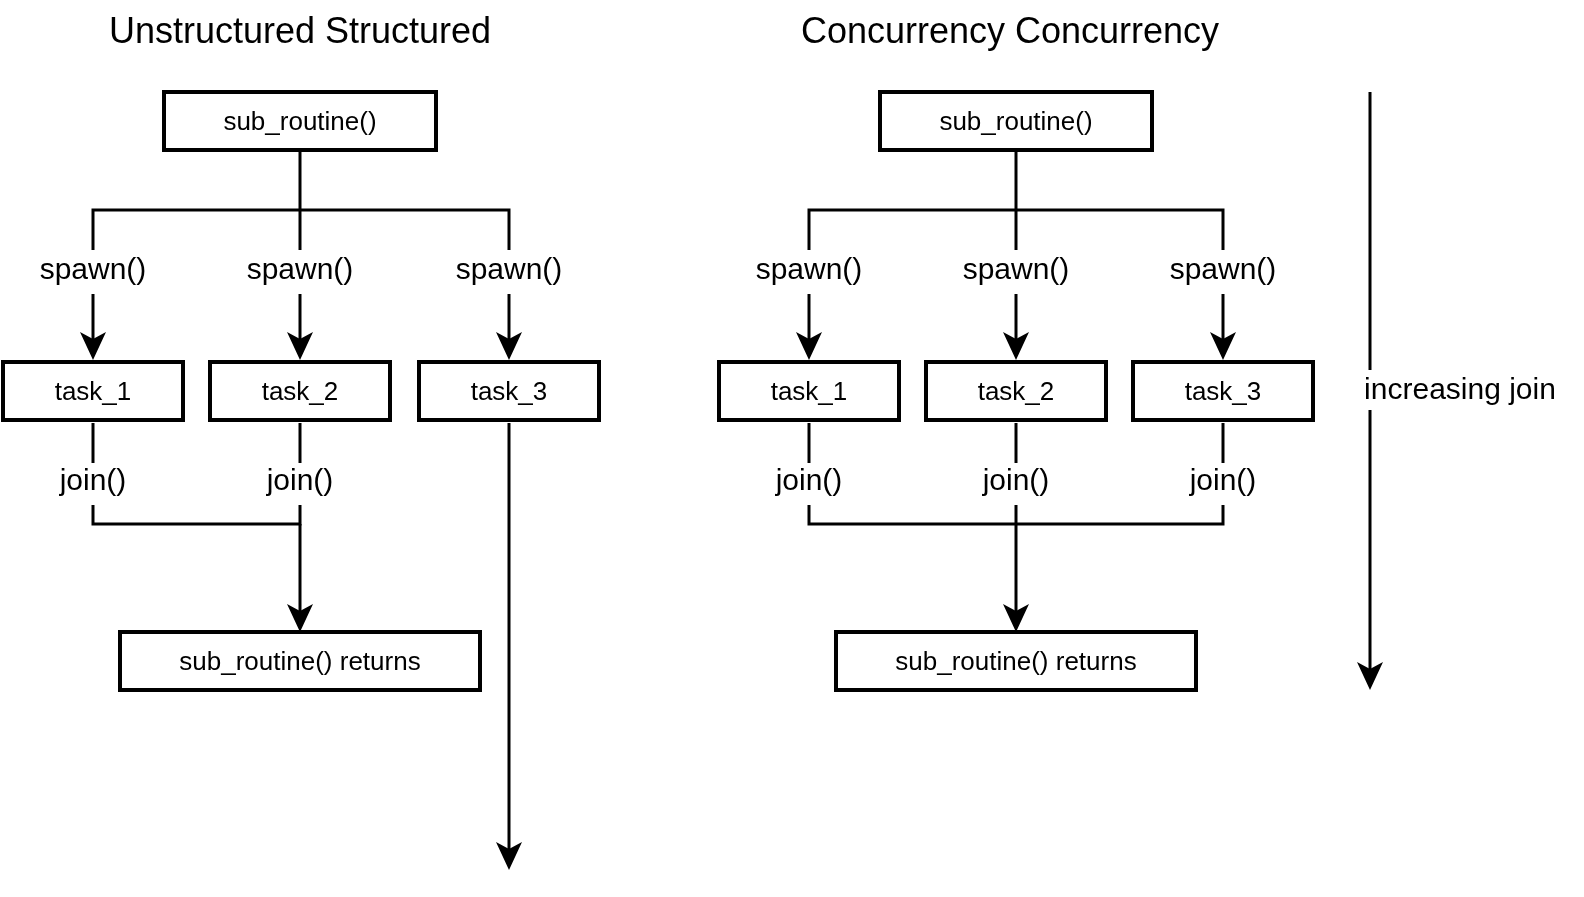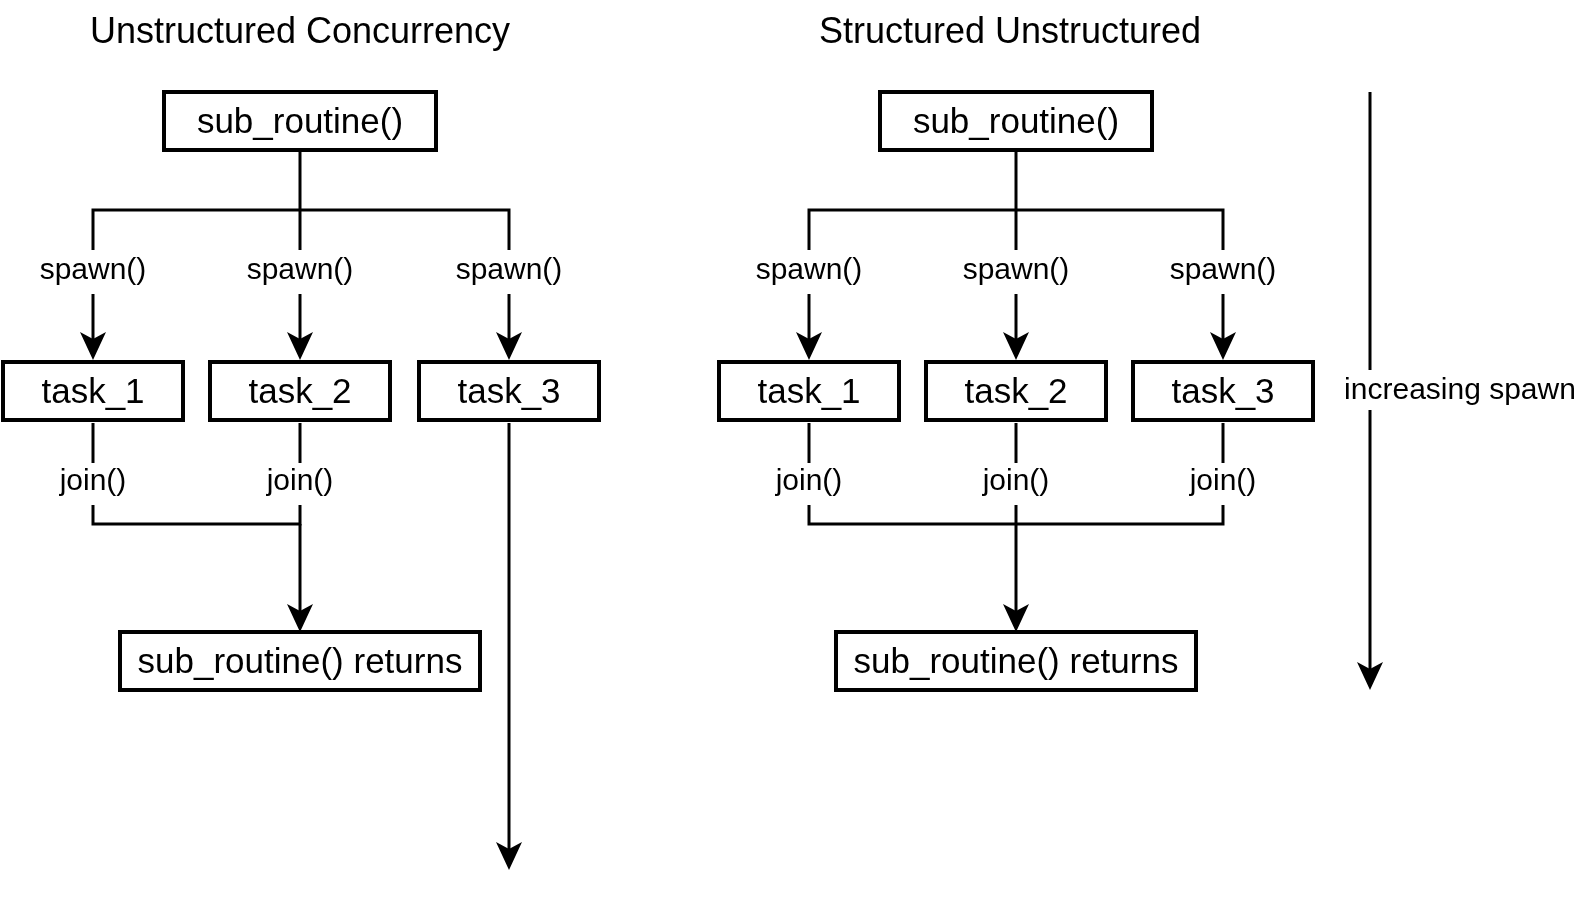"Unstructured Concurrency" div.title { text: Concurrency -> Structured }
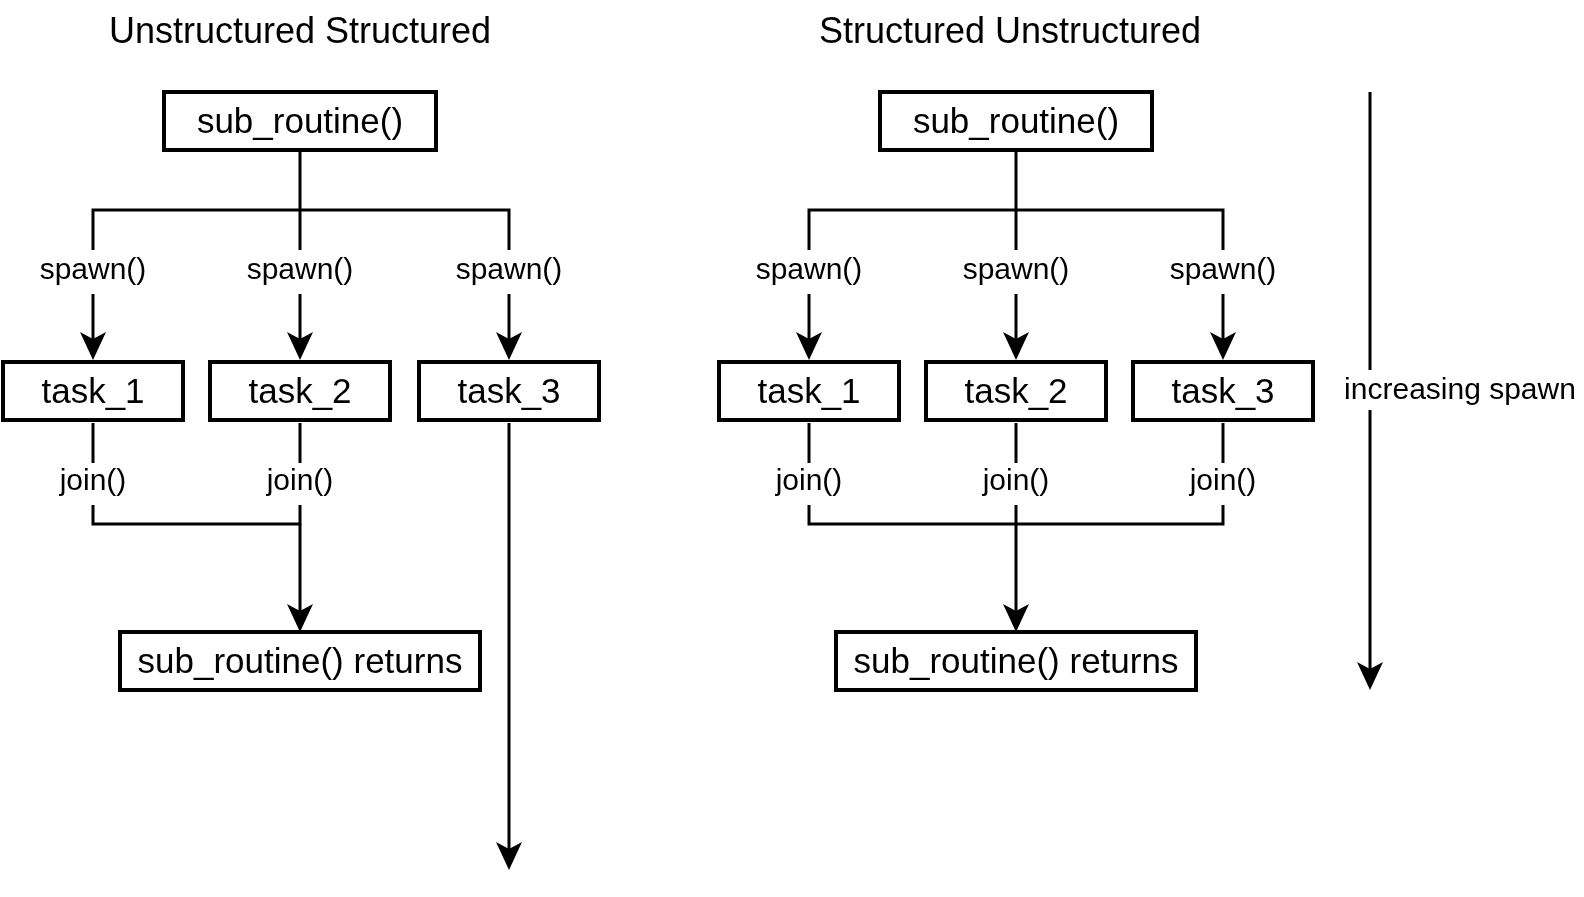"Structured Unstructured" div.title { text: Structured Unstructured -> Concurrency Concurrency }
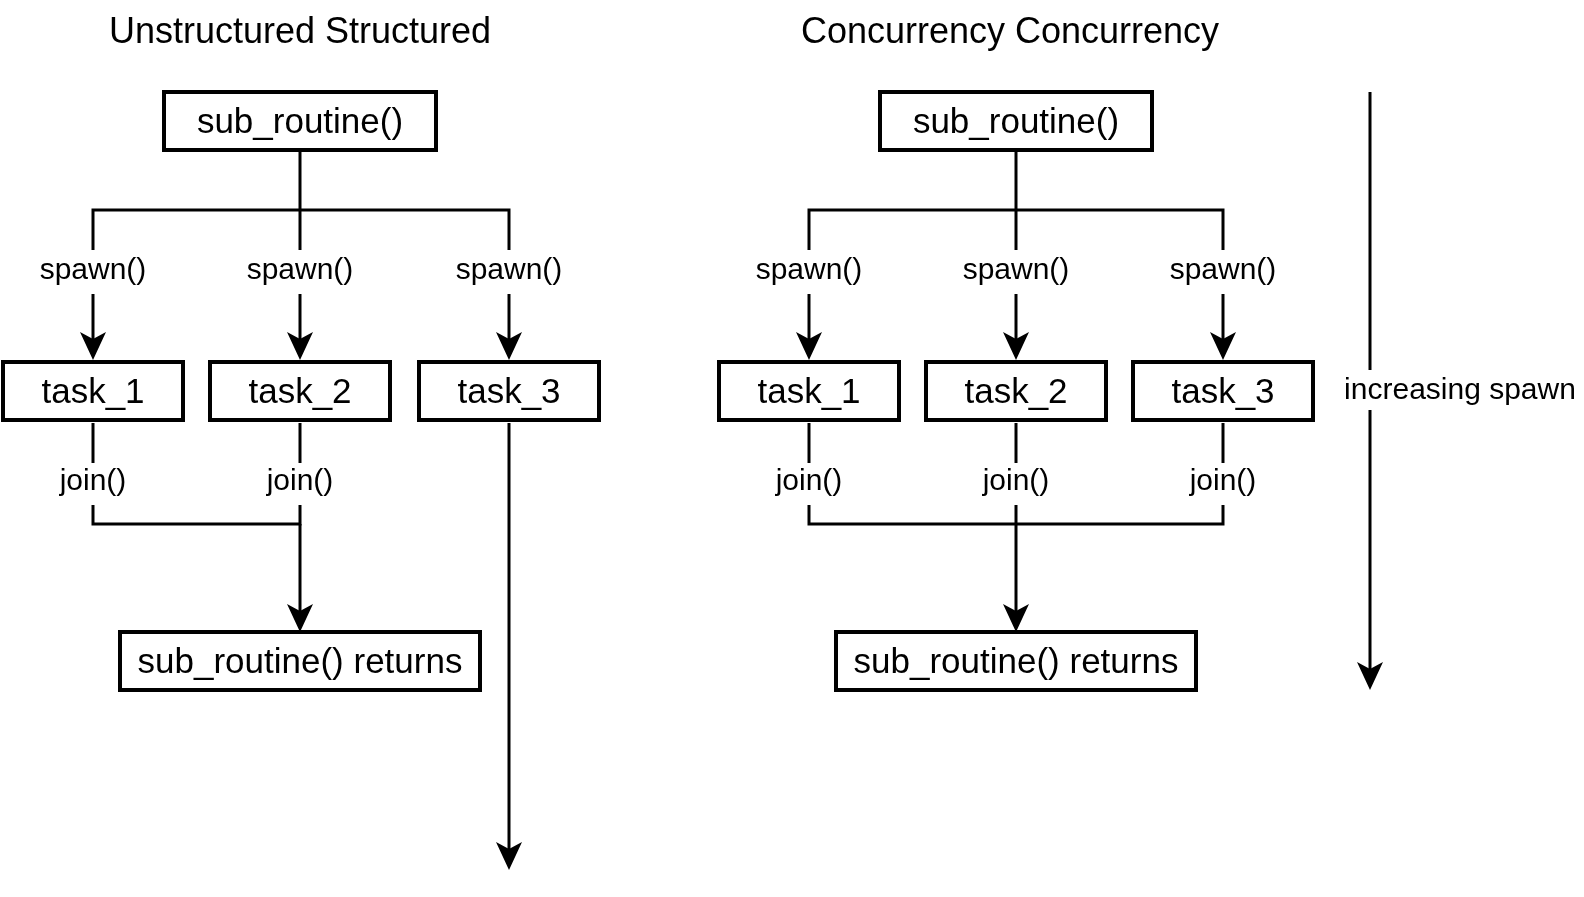"sub_routine()" .node { font-size: 35px -> 26px }
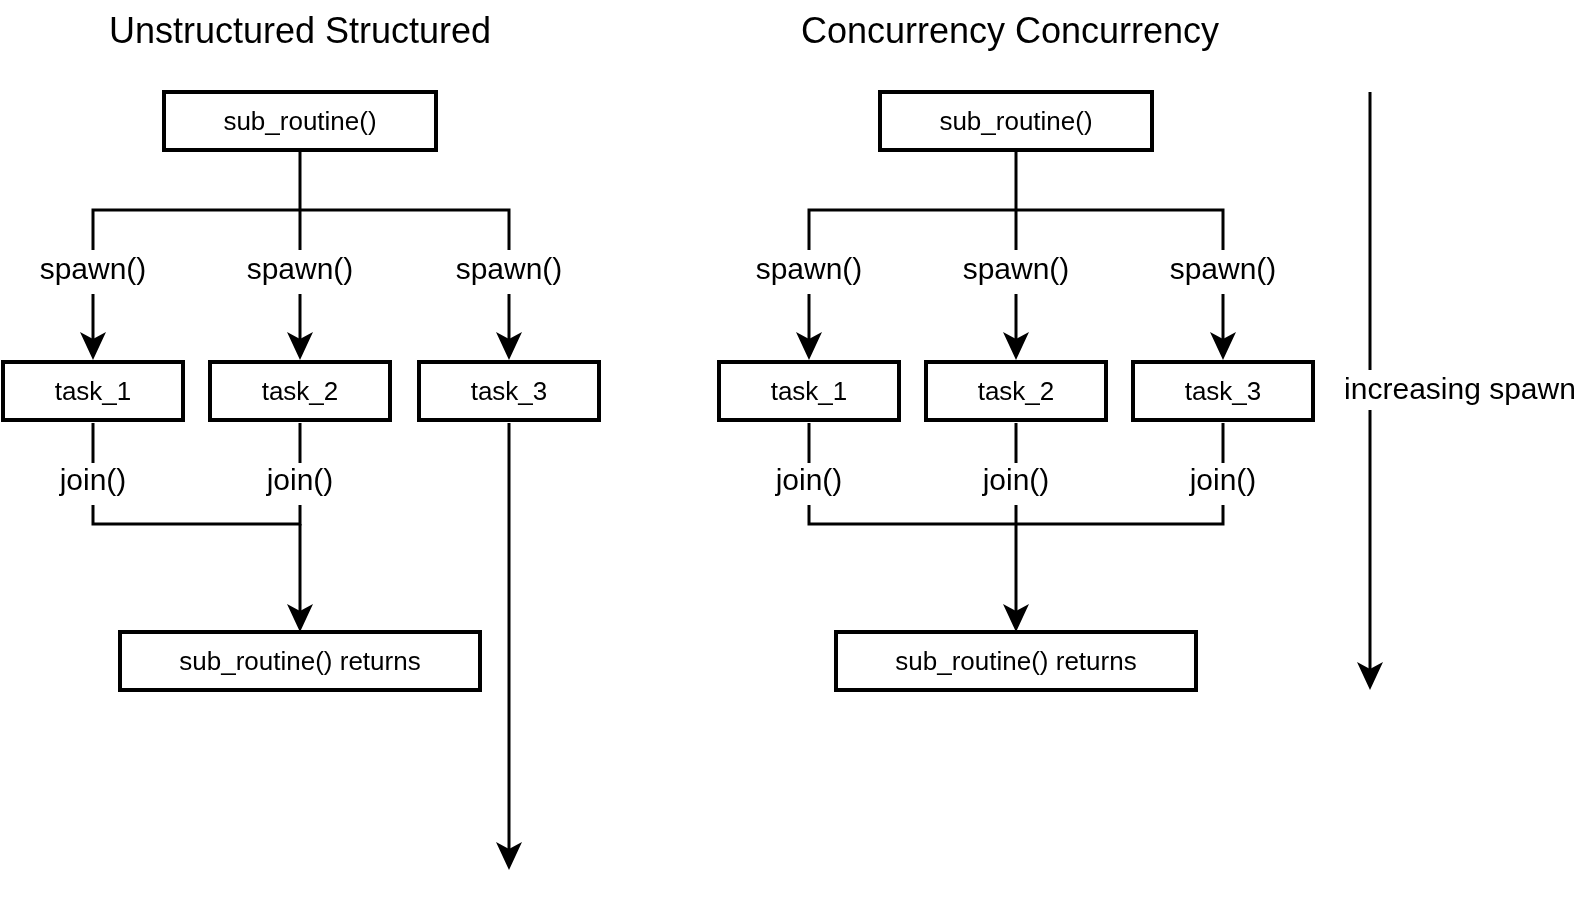"increasing spawn" div.lbl { text: spawn -> join }
